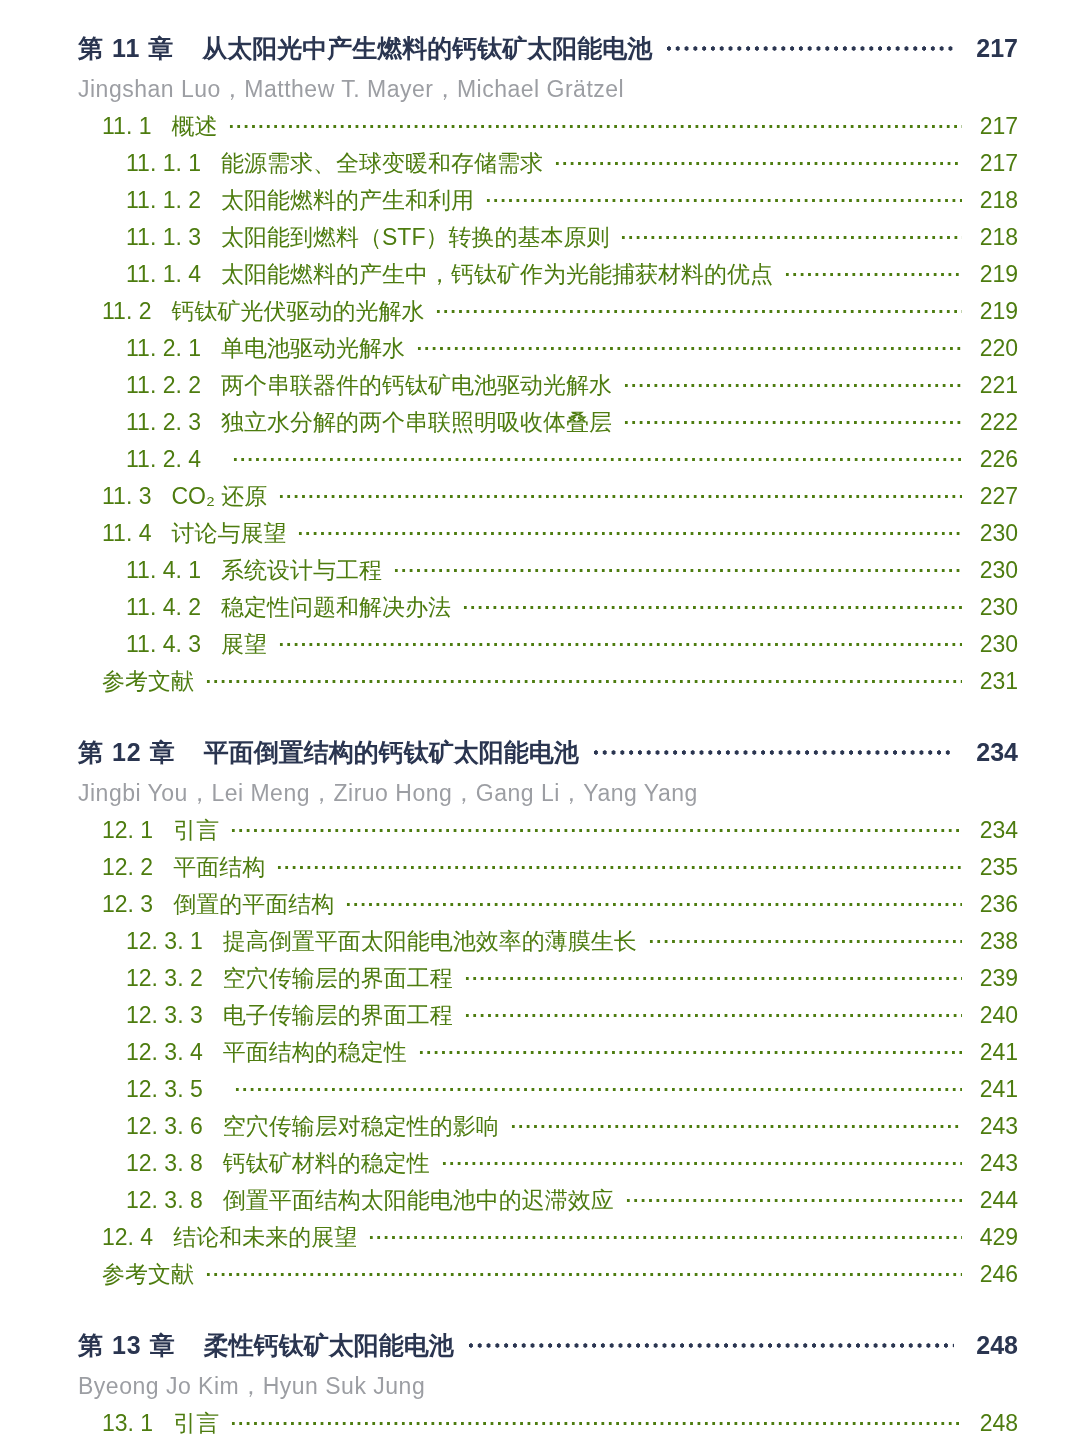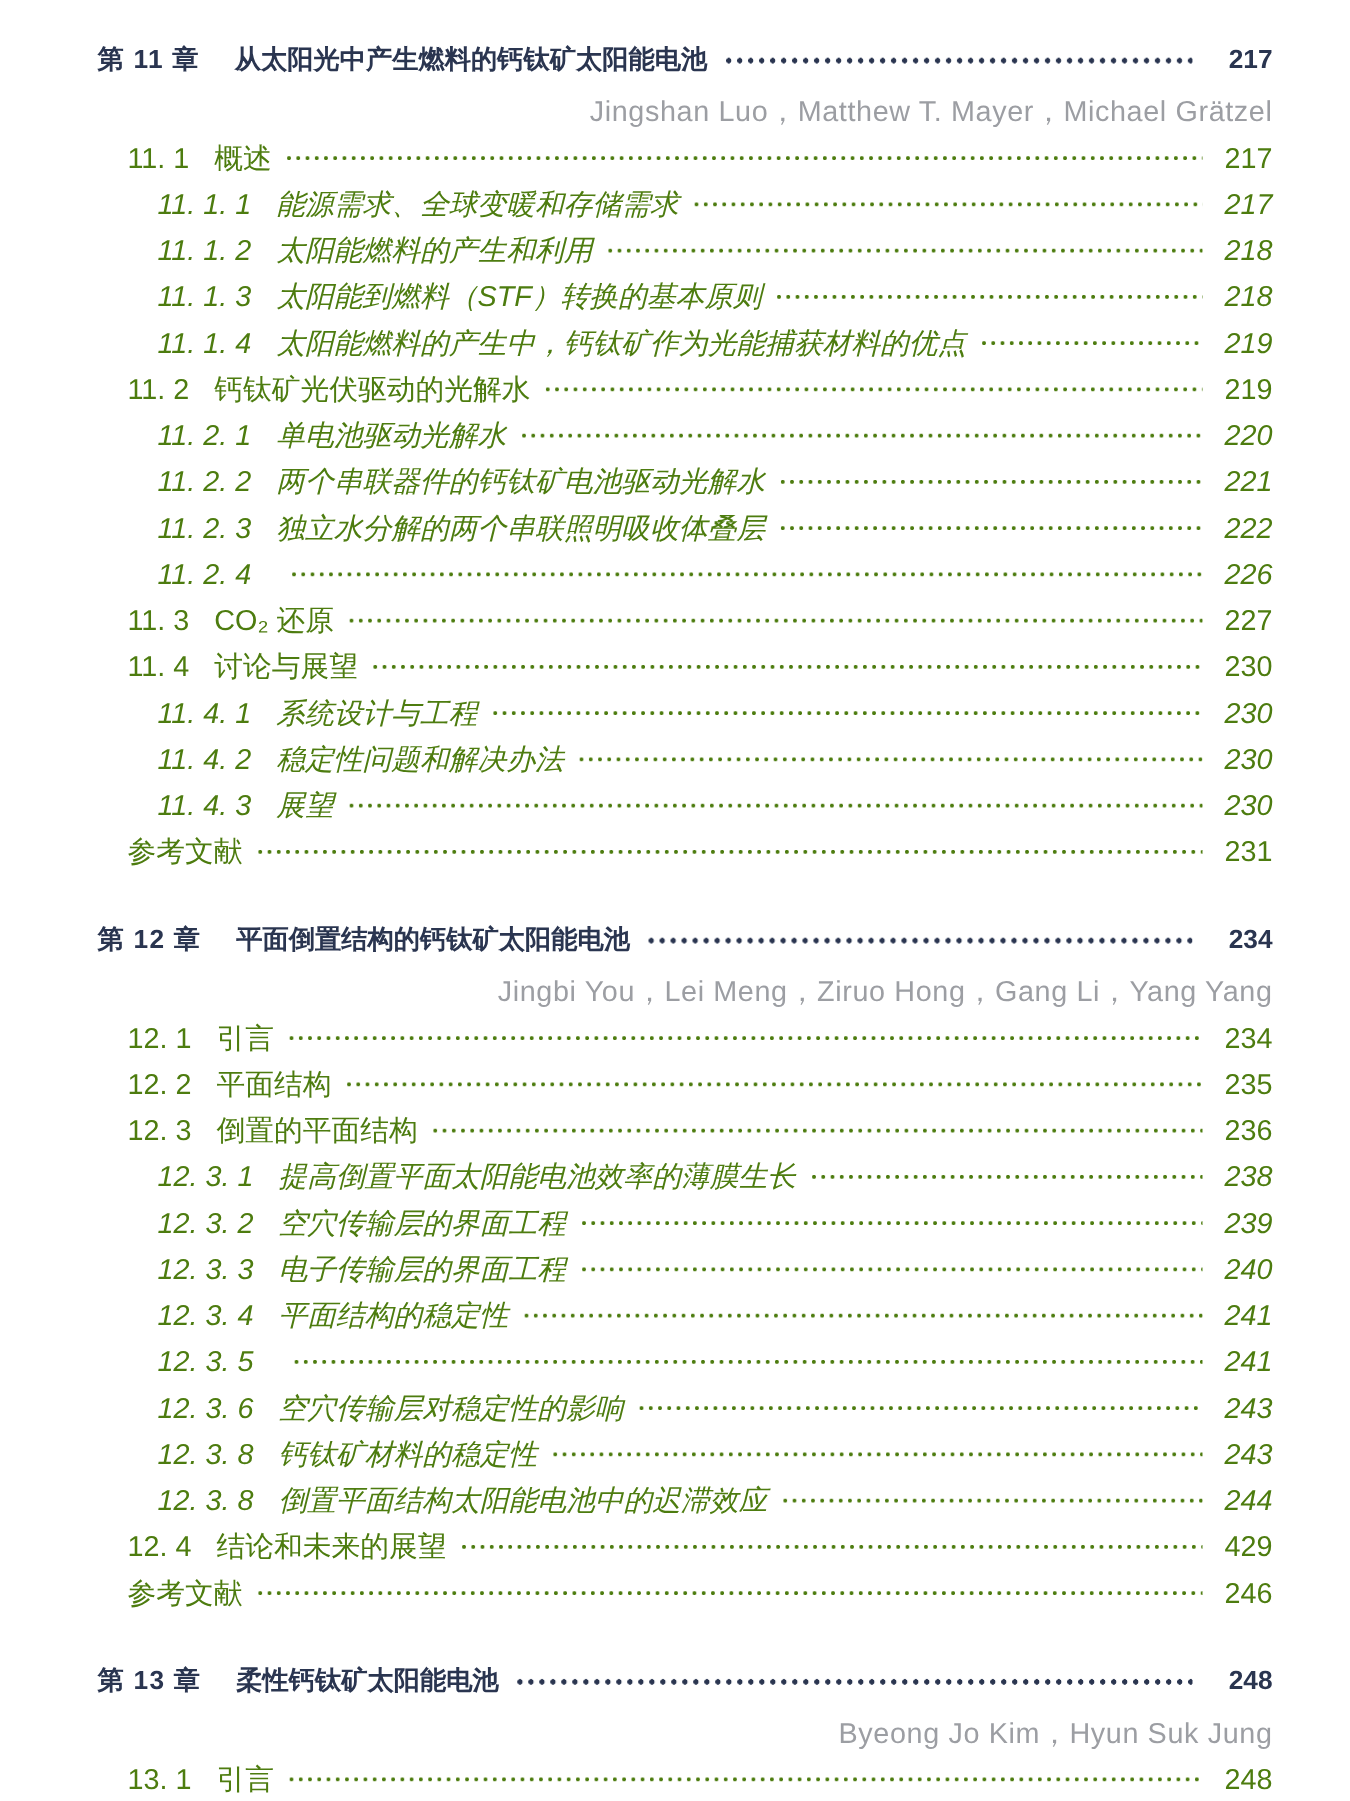"第 11 章" .chap-row { font-size: 21px -> 25px }
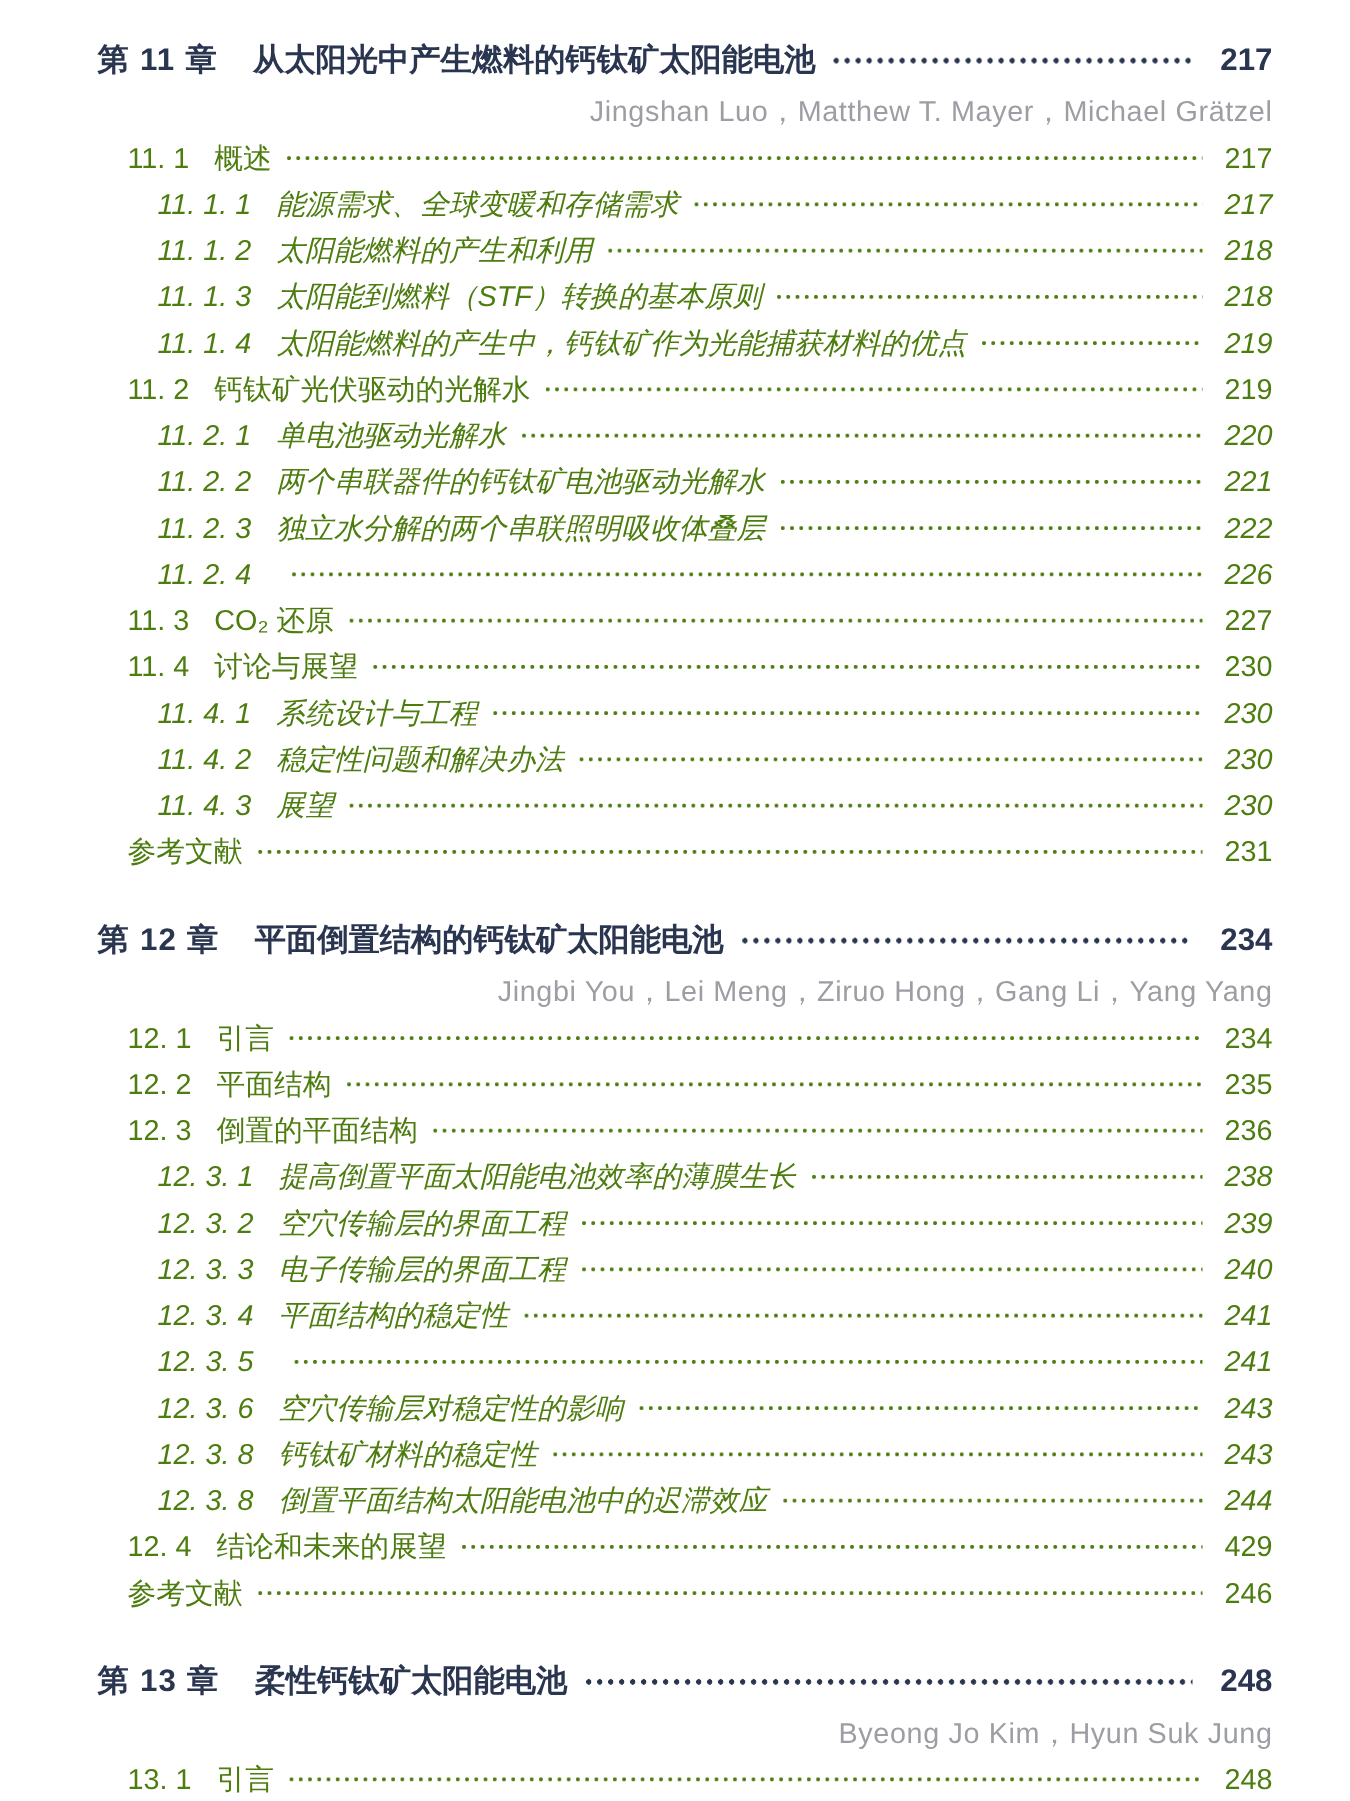"Jingshan Luo，Matthew T. Mayer，Michael" .authors { text-align: right -> none }
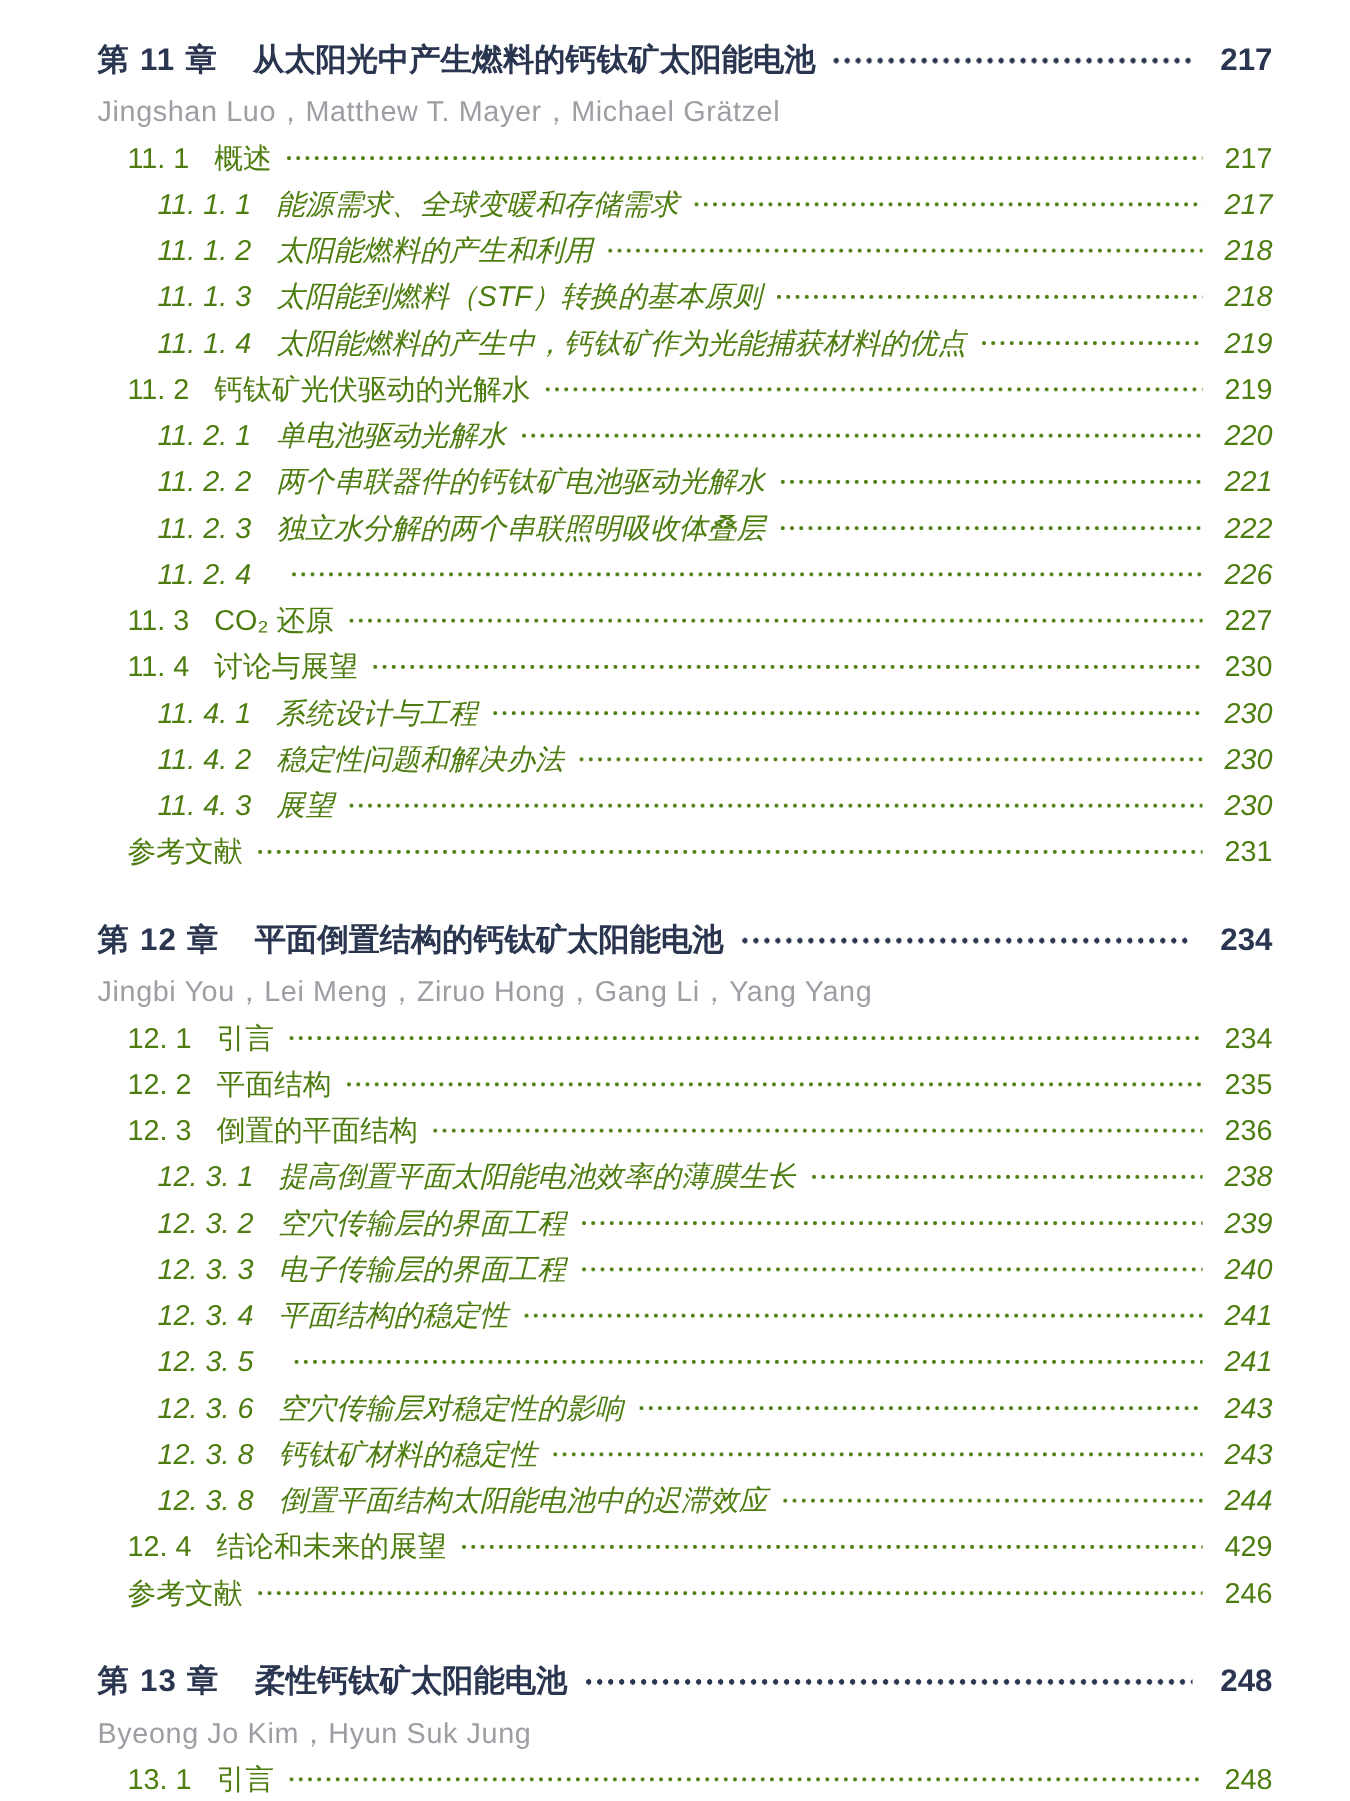"11. 1. 1" .entry.lvl2 { font-style: italic -> none }
